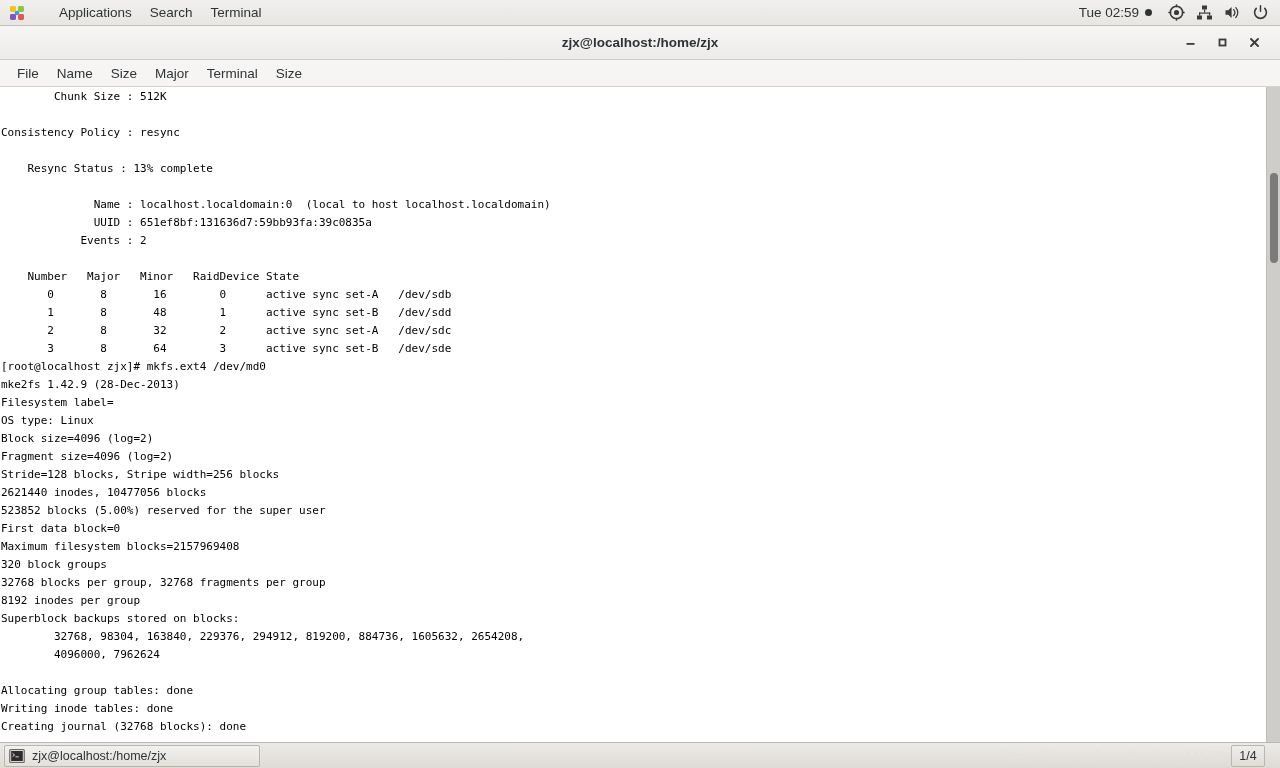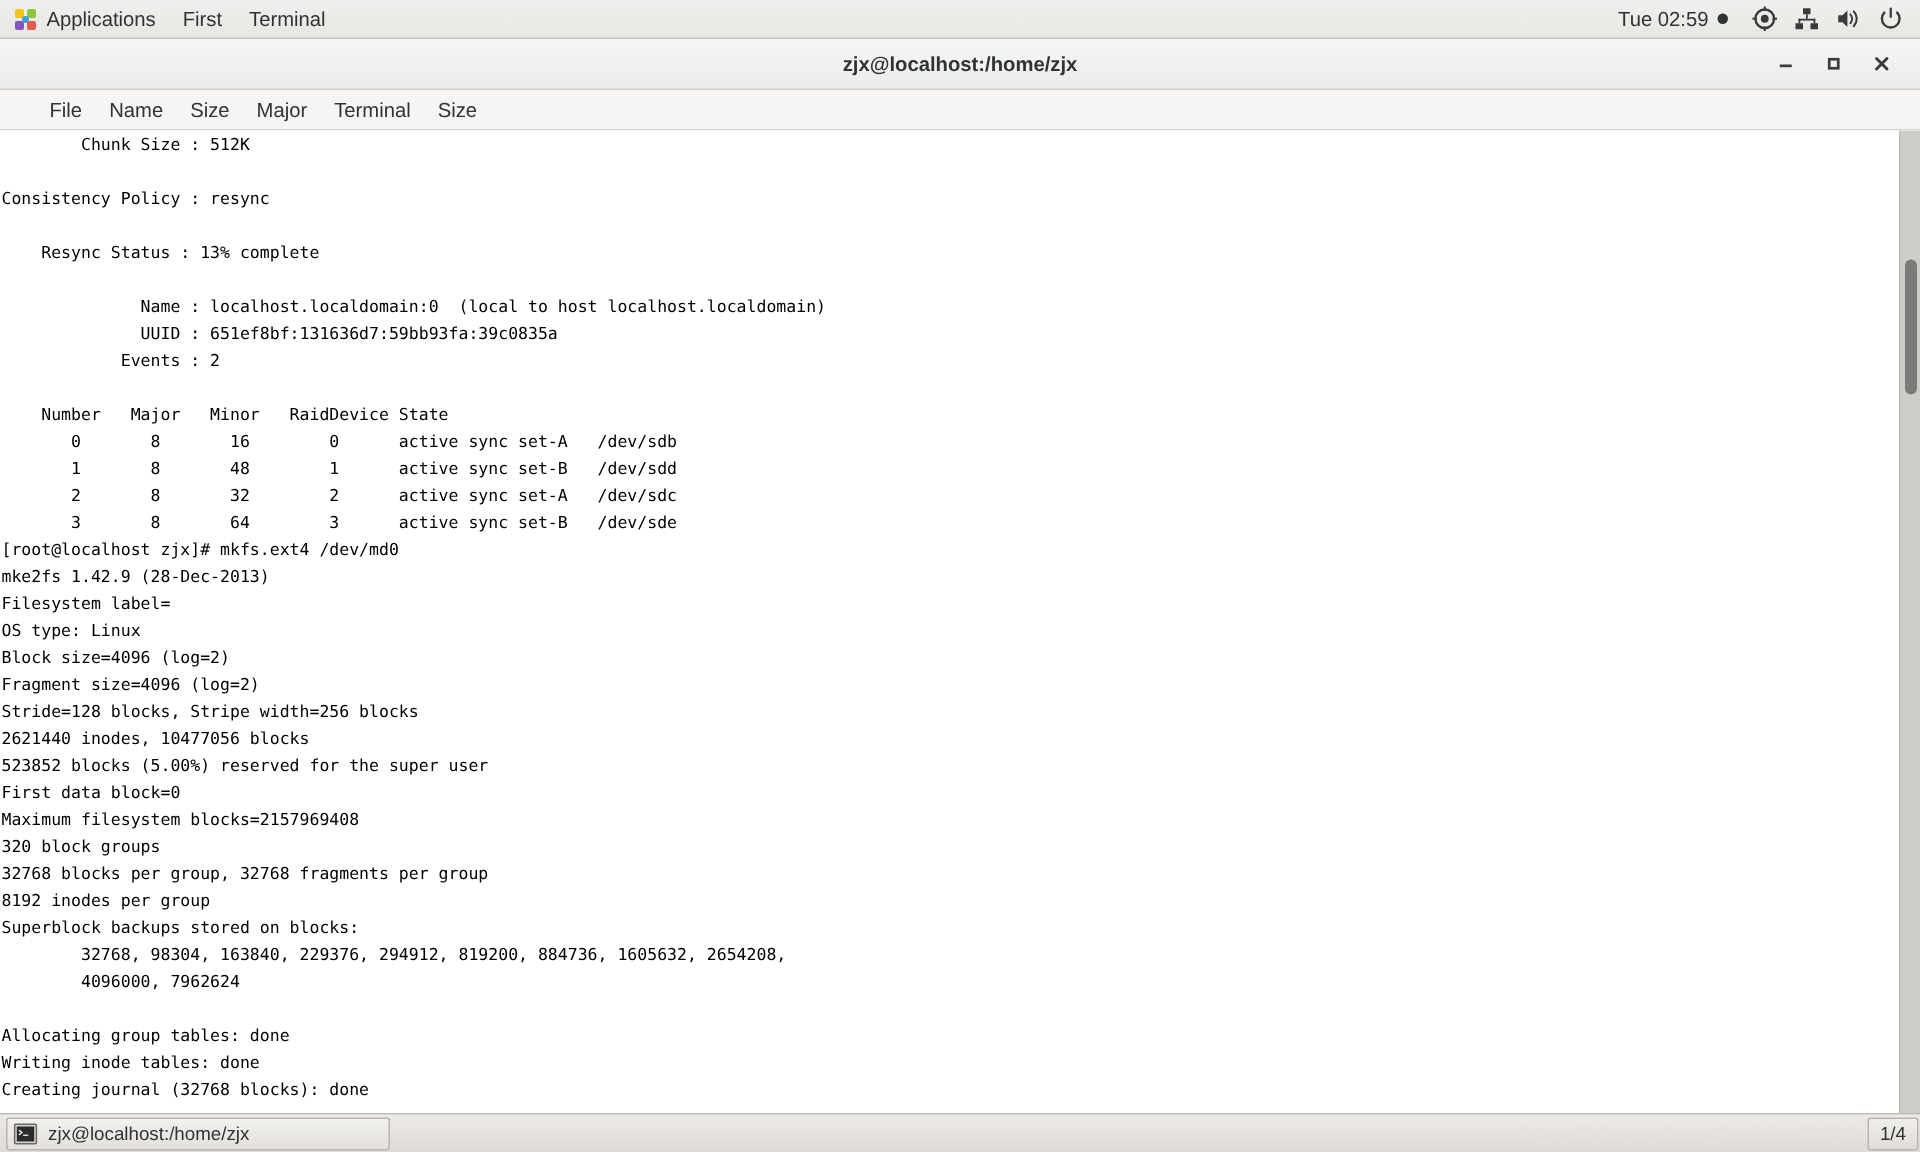"Applications" .panel-menu { gap: none -> 28px }
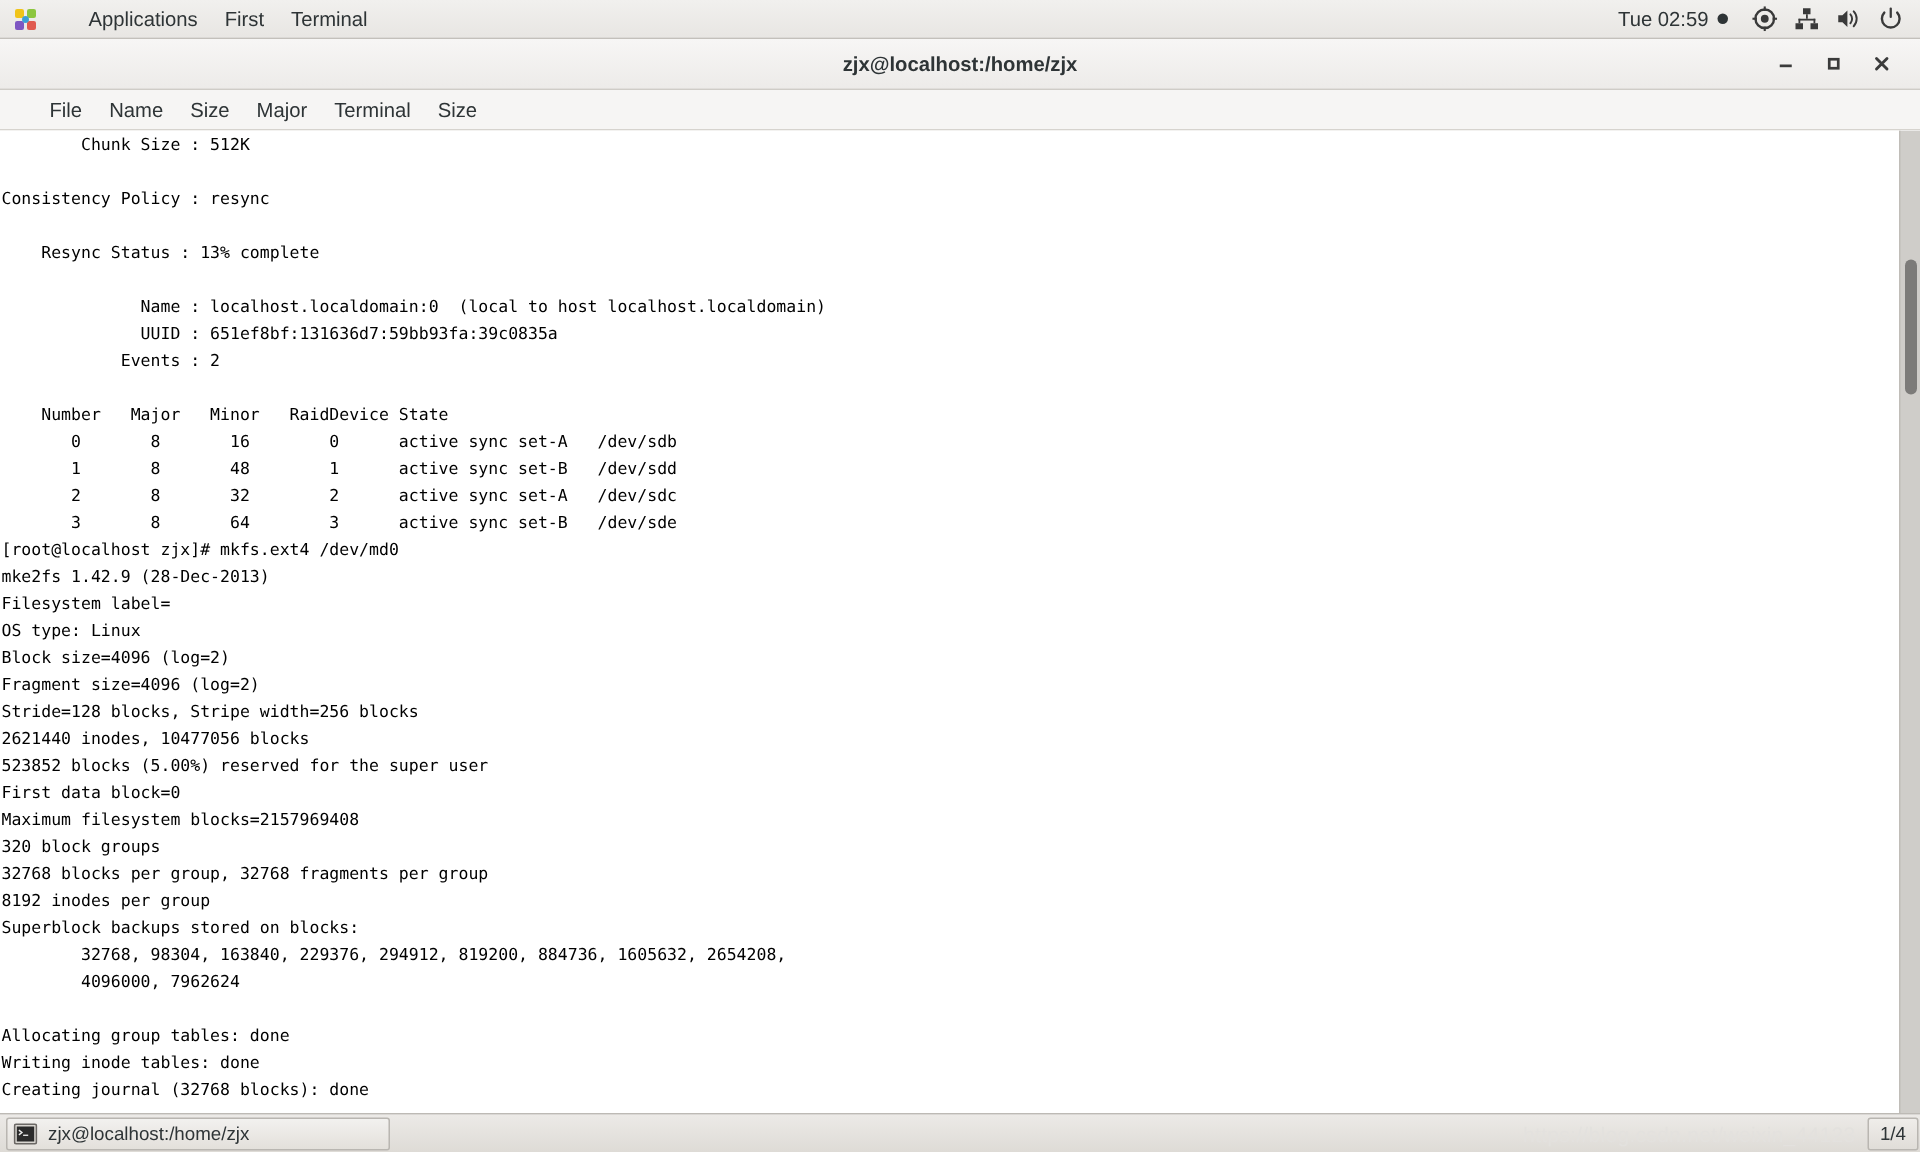"First" span { text: First -> Search }
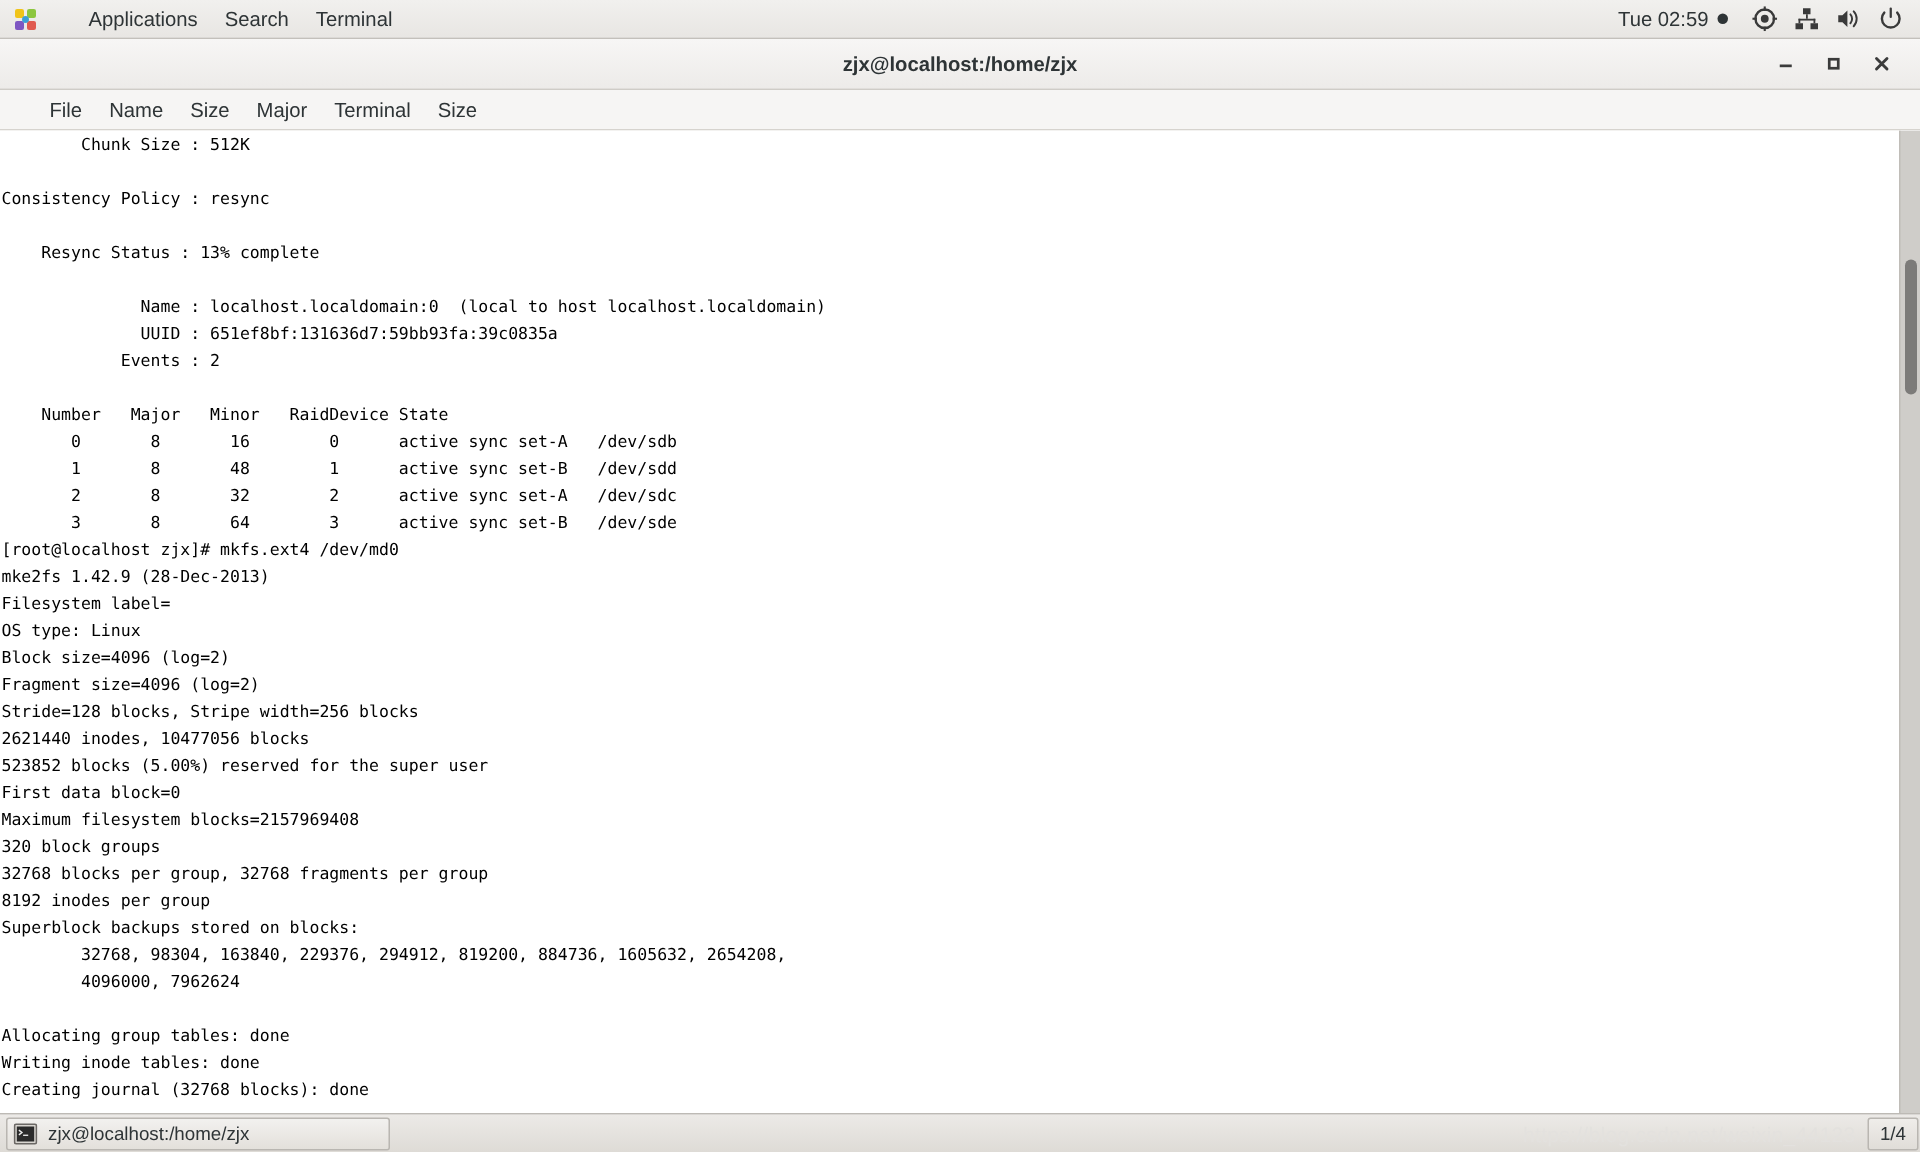"File" #menubar { padding-left: 24px -> 8px }
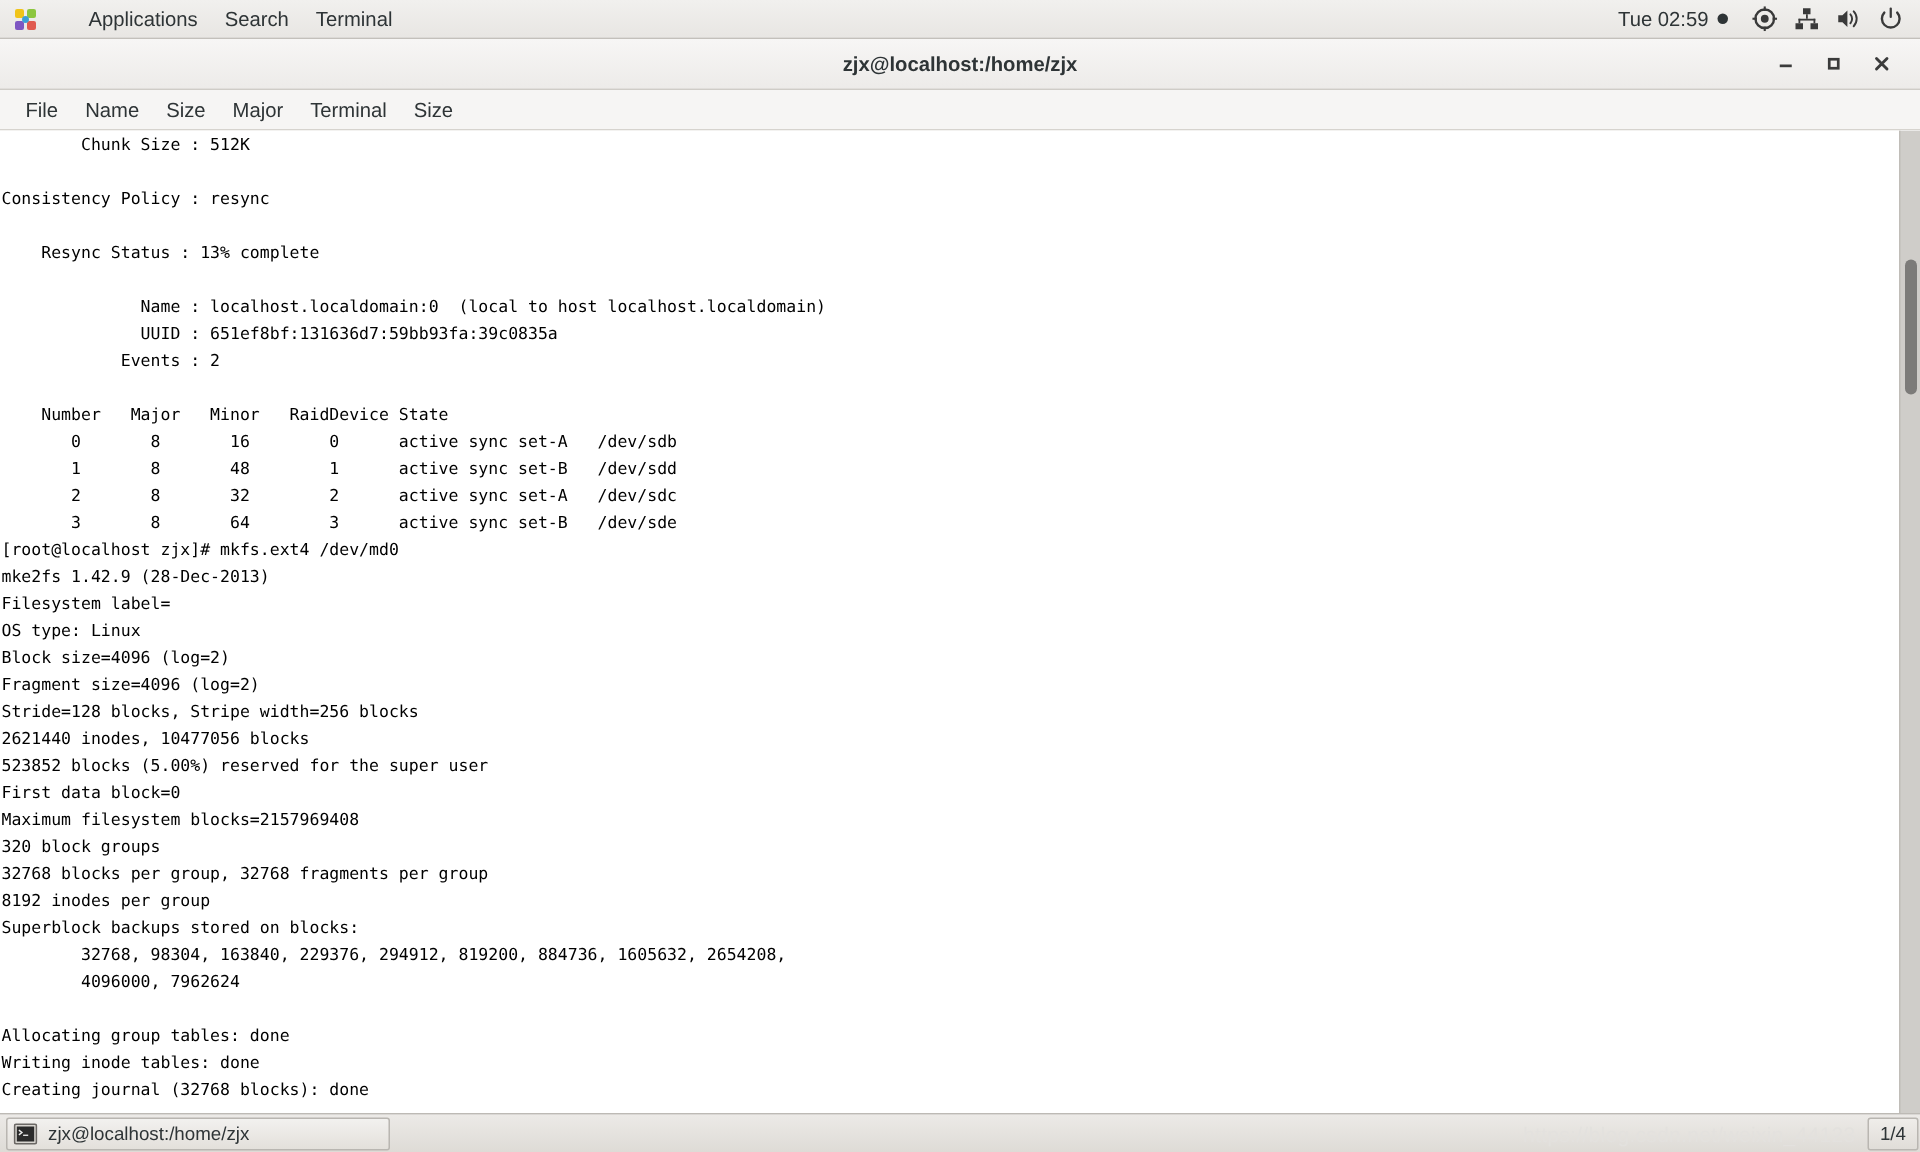"1/4" #workspace-indicator { margin-right: 1px -> 15px }
